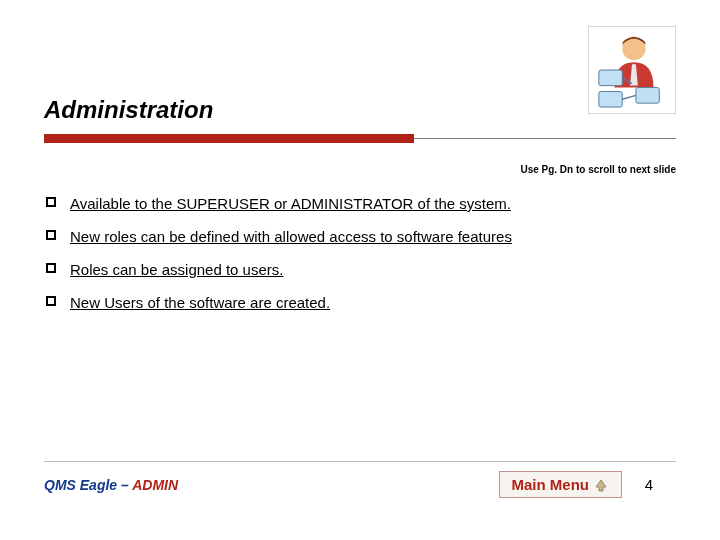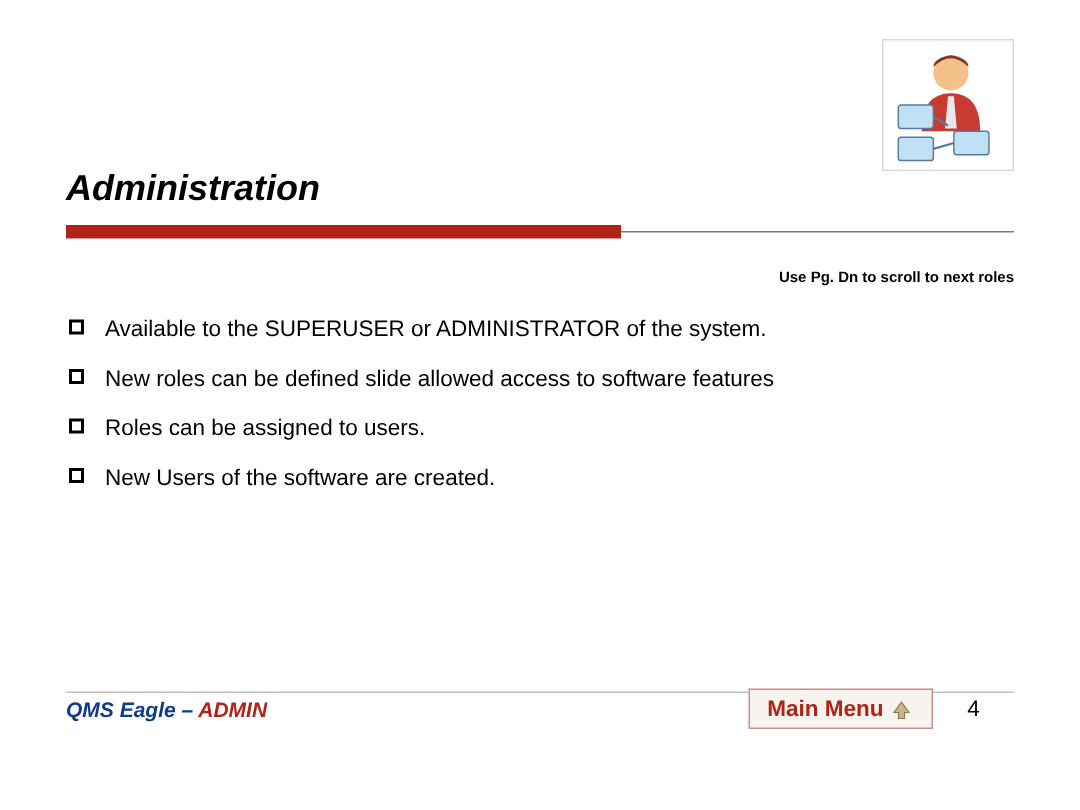"Administration" .slide { padding: 16px 44px -> 0 44px }
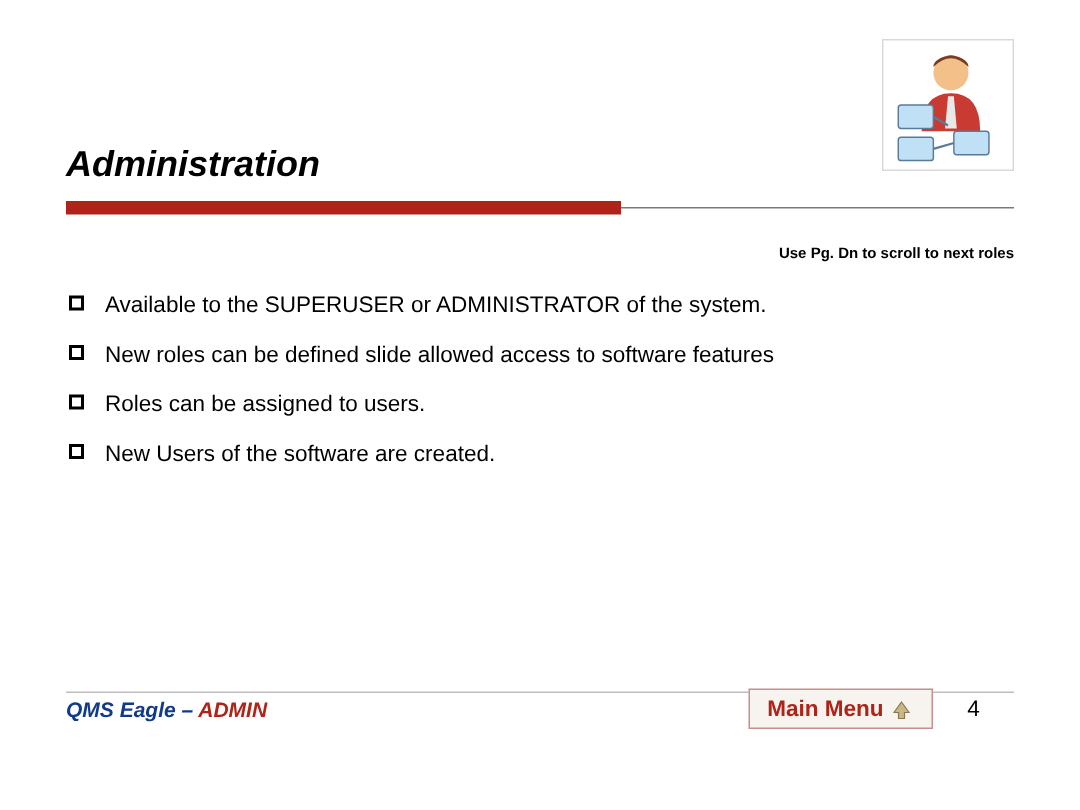"Use Pg. Dn to scroll" div.hint { text: roles -> slide }
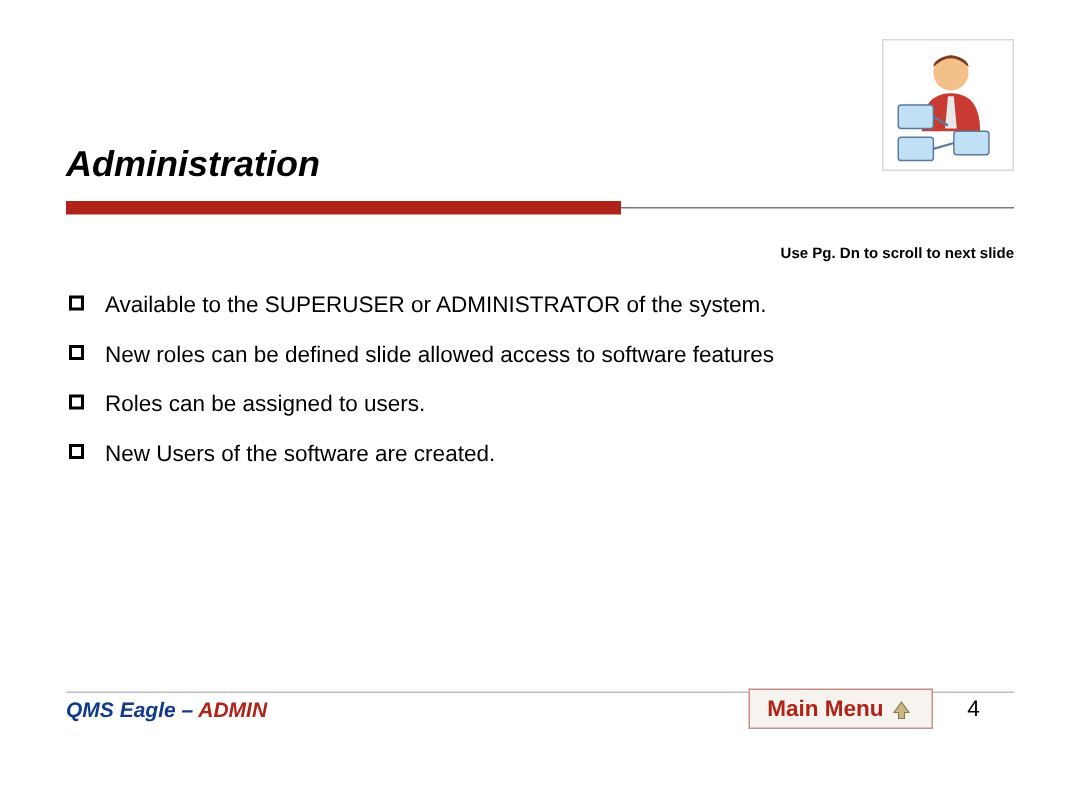"Available to the SUPERUSER or" ul.bullets { text-decoration: none -> underline }
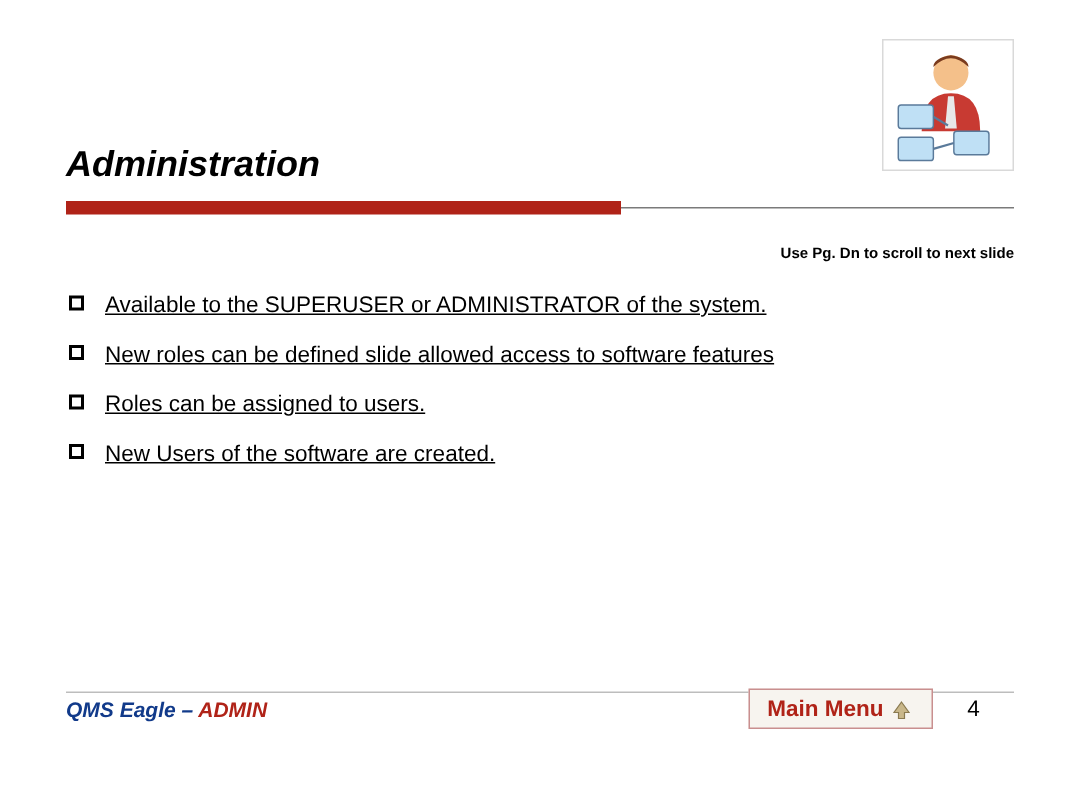"New roles can be defined" span { text: slide -> with }
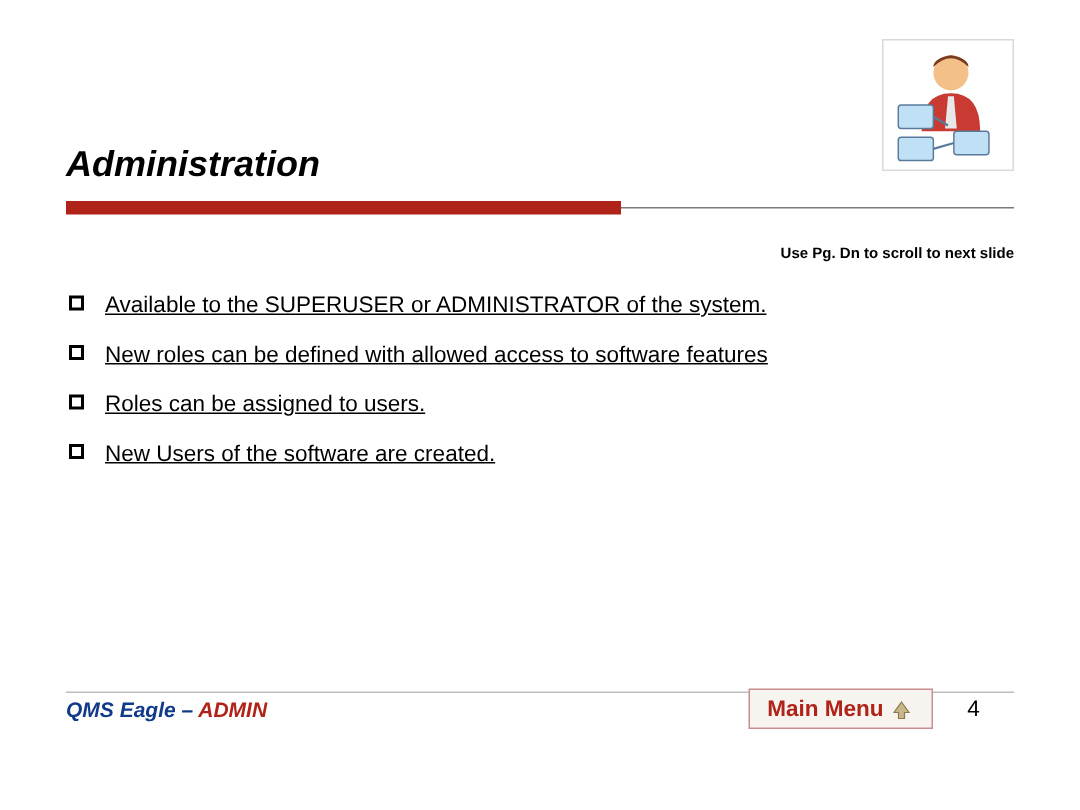"QMS Eagle – ADMIN" .footer { bottom: 46px -> 34px }
